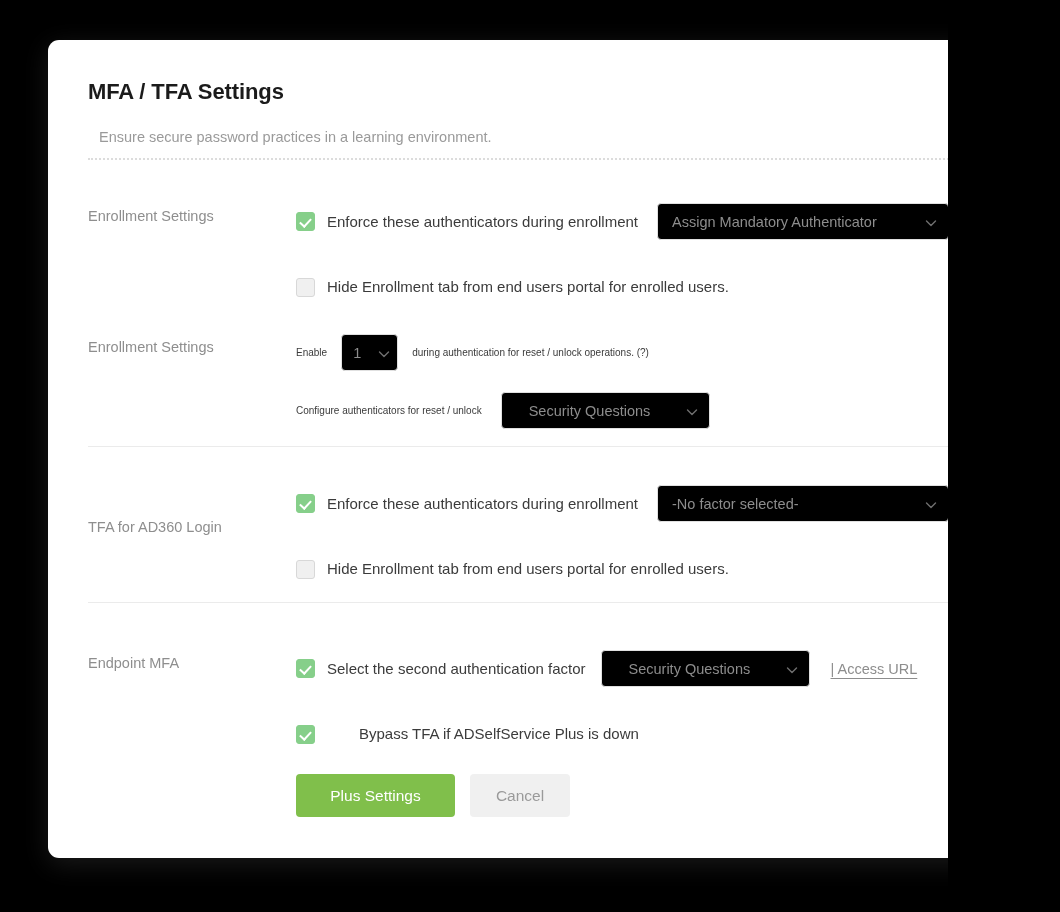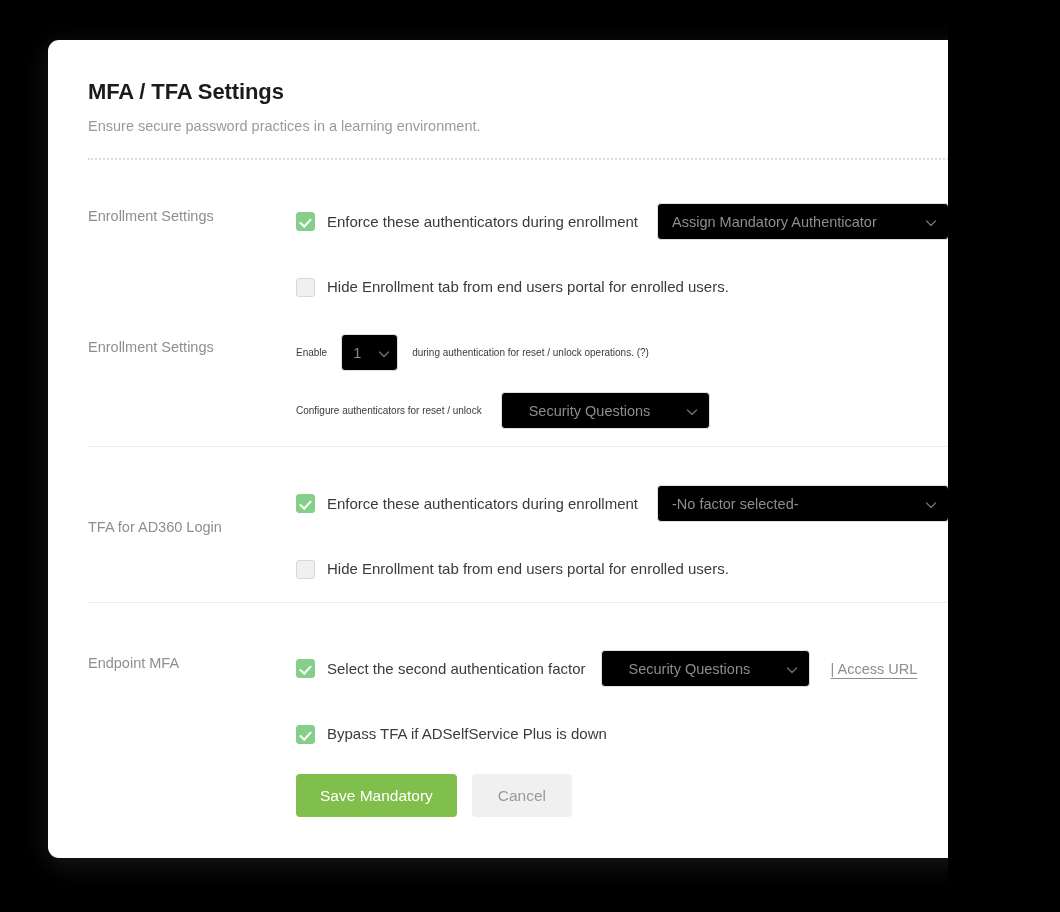"Ensure secure password practices in" .hdr-sub { margin: 0 -> 11px }
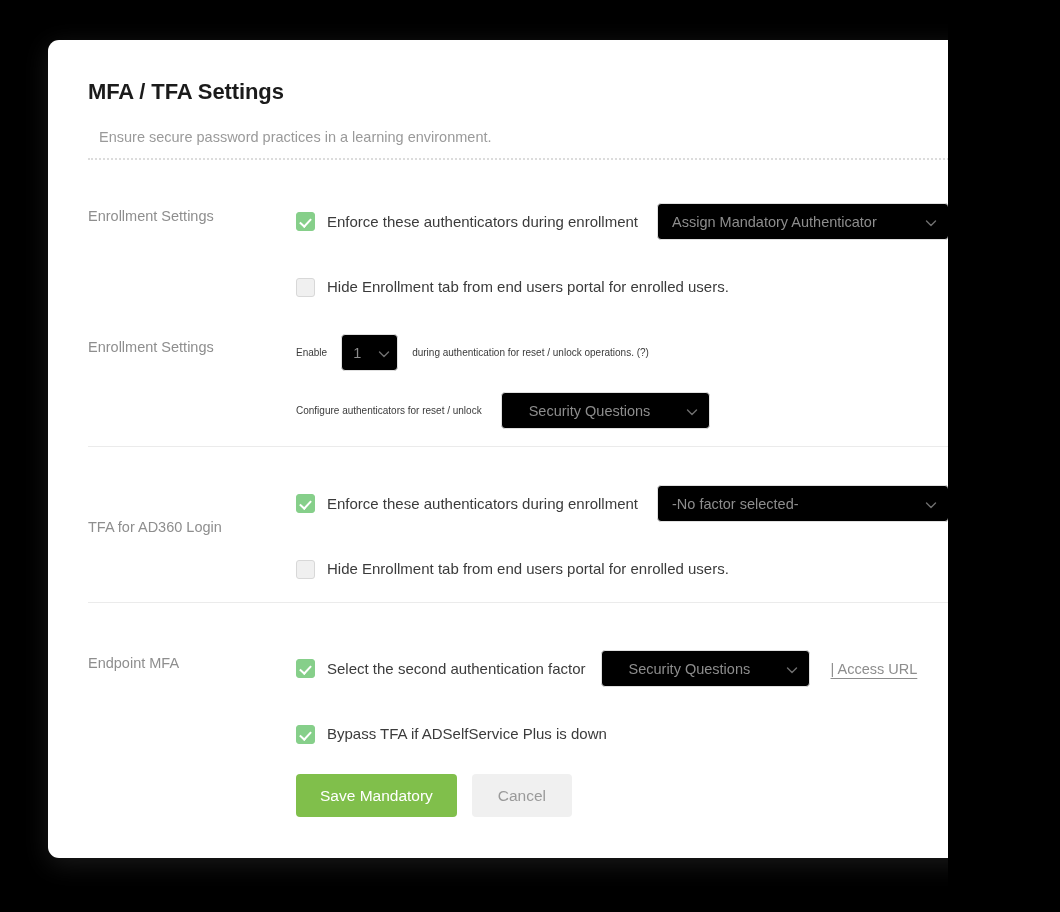"Bypass TFA if ADSelfService Plus" div.line { gap: none -> 32px }
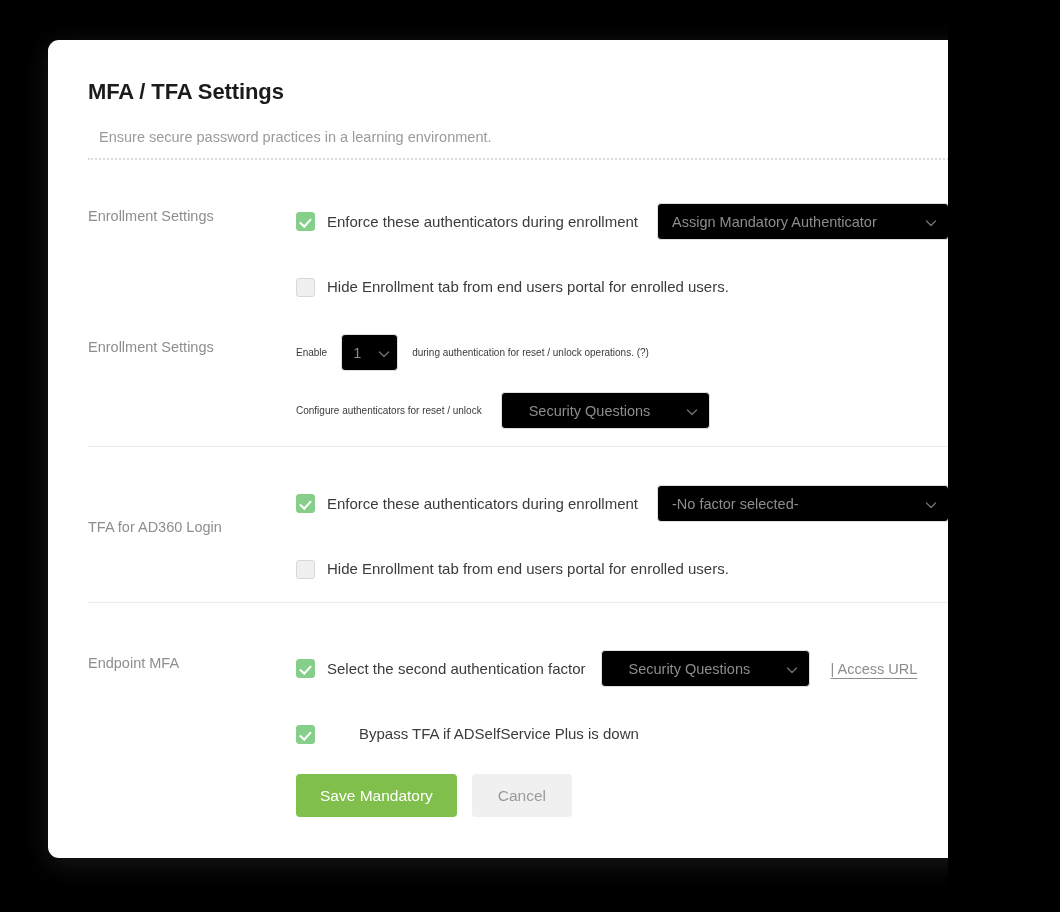"Save Mandatory" button.btn { text: Save Mandatory -> Plus Settings }
